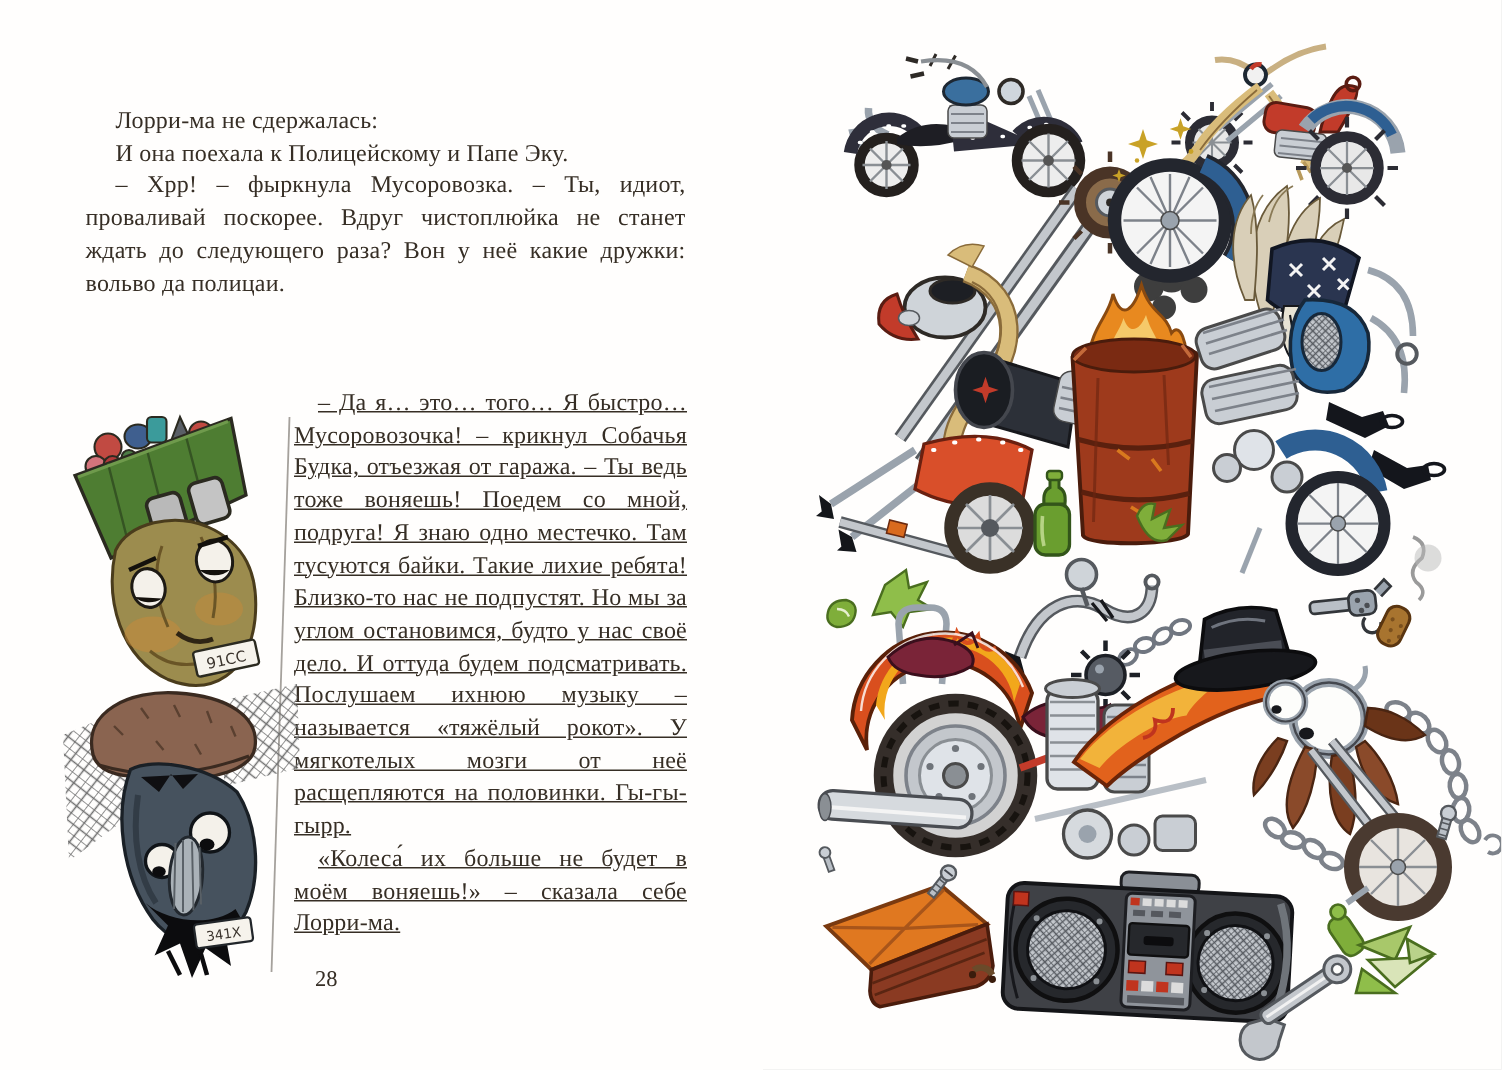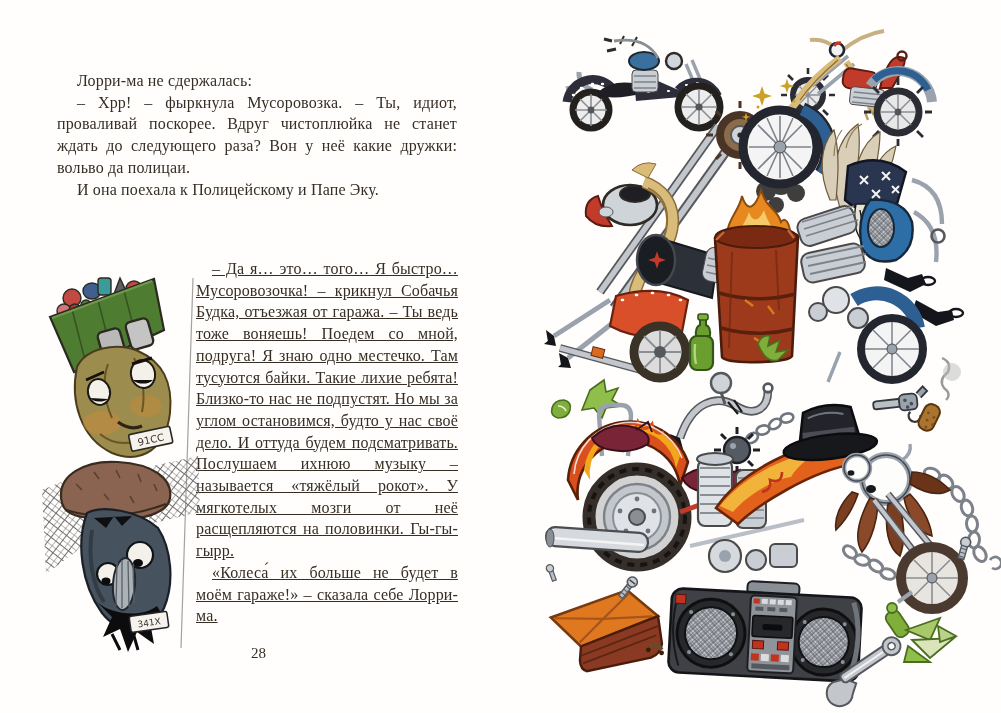"– Хрр! – фыркнула Мусоровозка." p { order: before "И она поехала к Полицейскому" -> after "И она поехала к Полицейскому" }
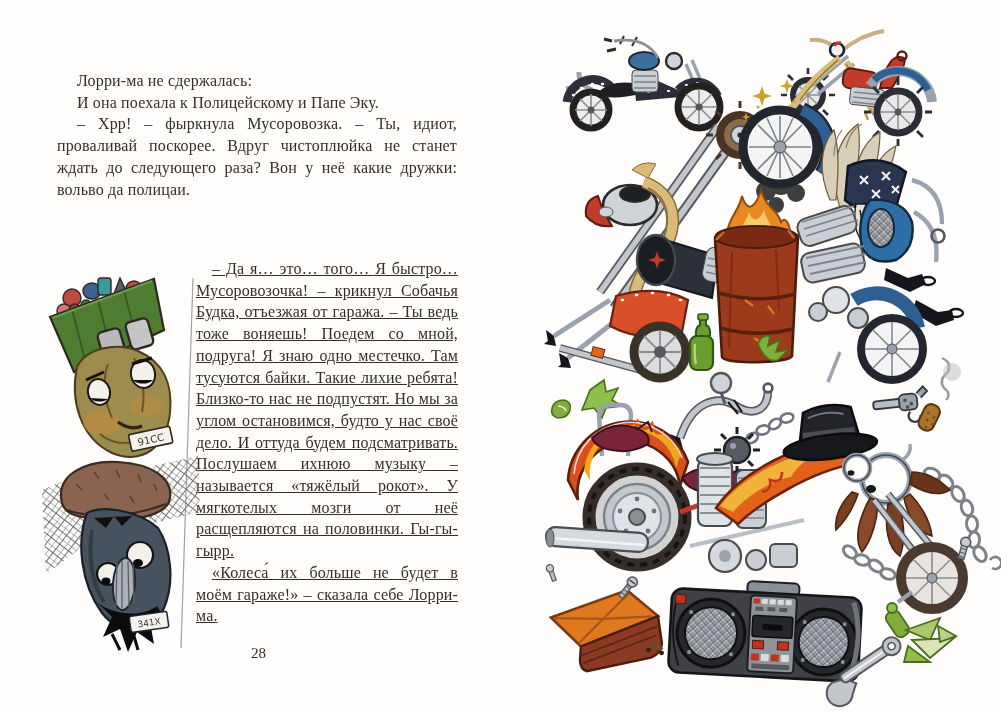"«Колеса́ их больше не будет" p { text: гараже -> воняешь }
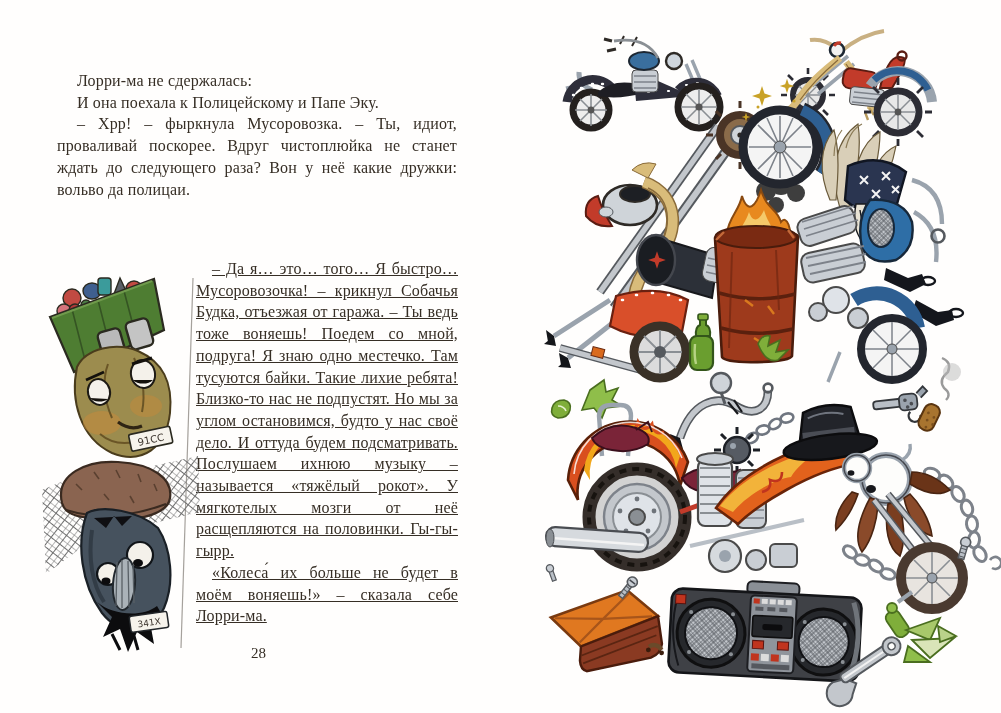"28" .page-number { text-align: right -> left }
